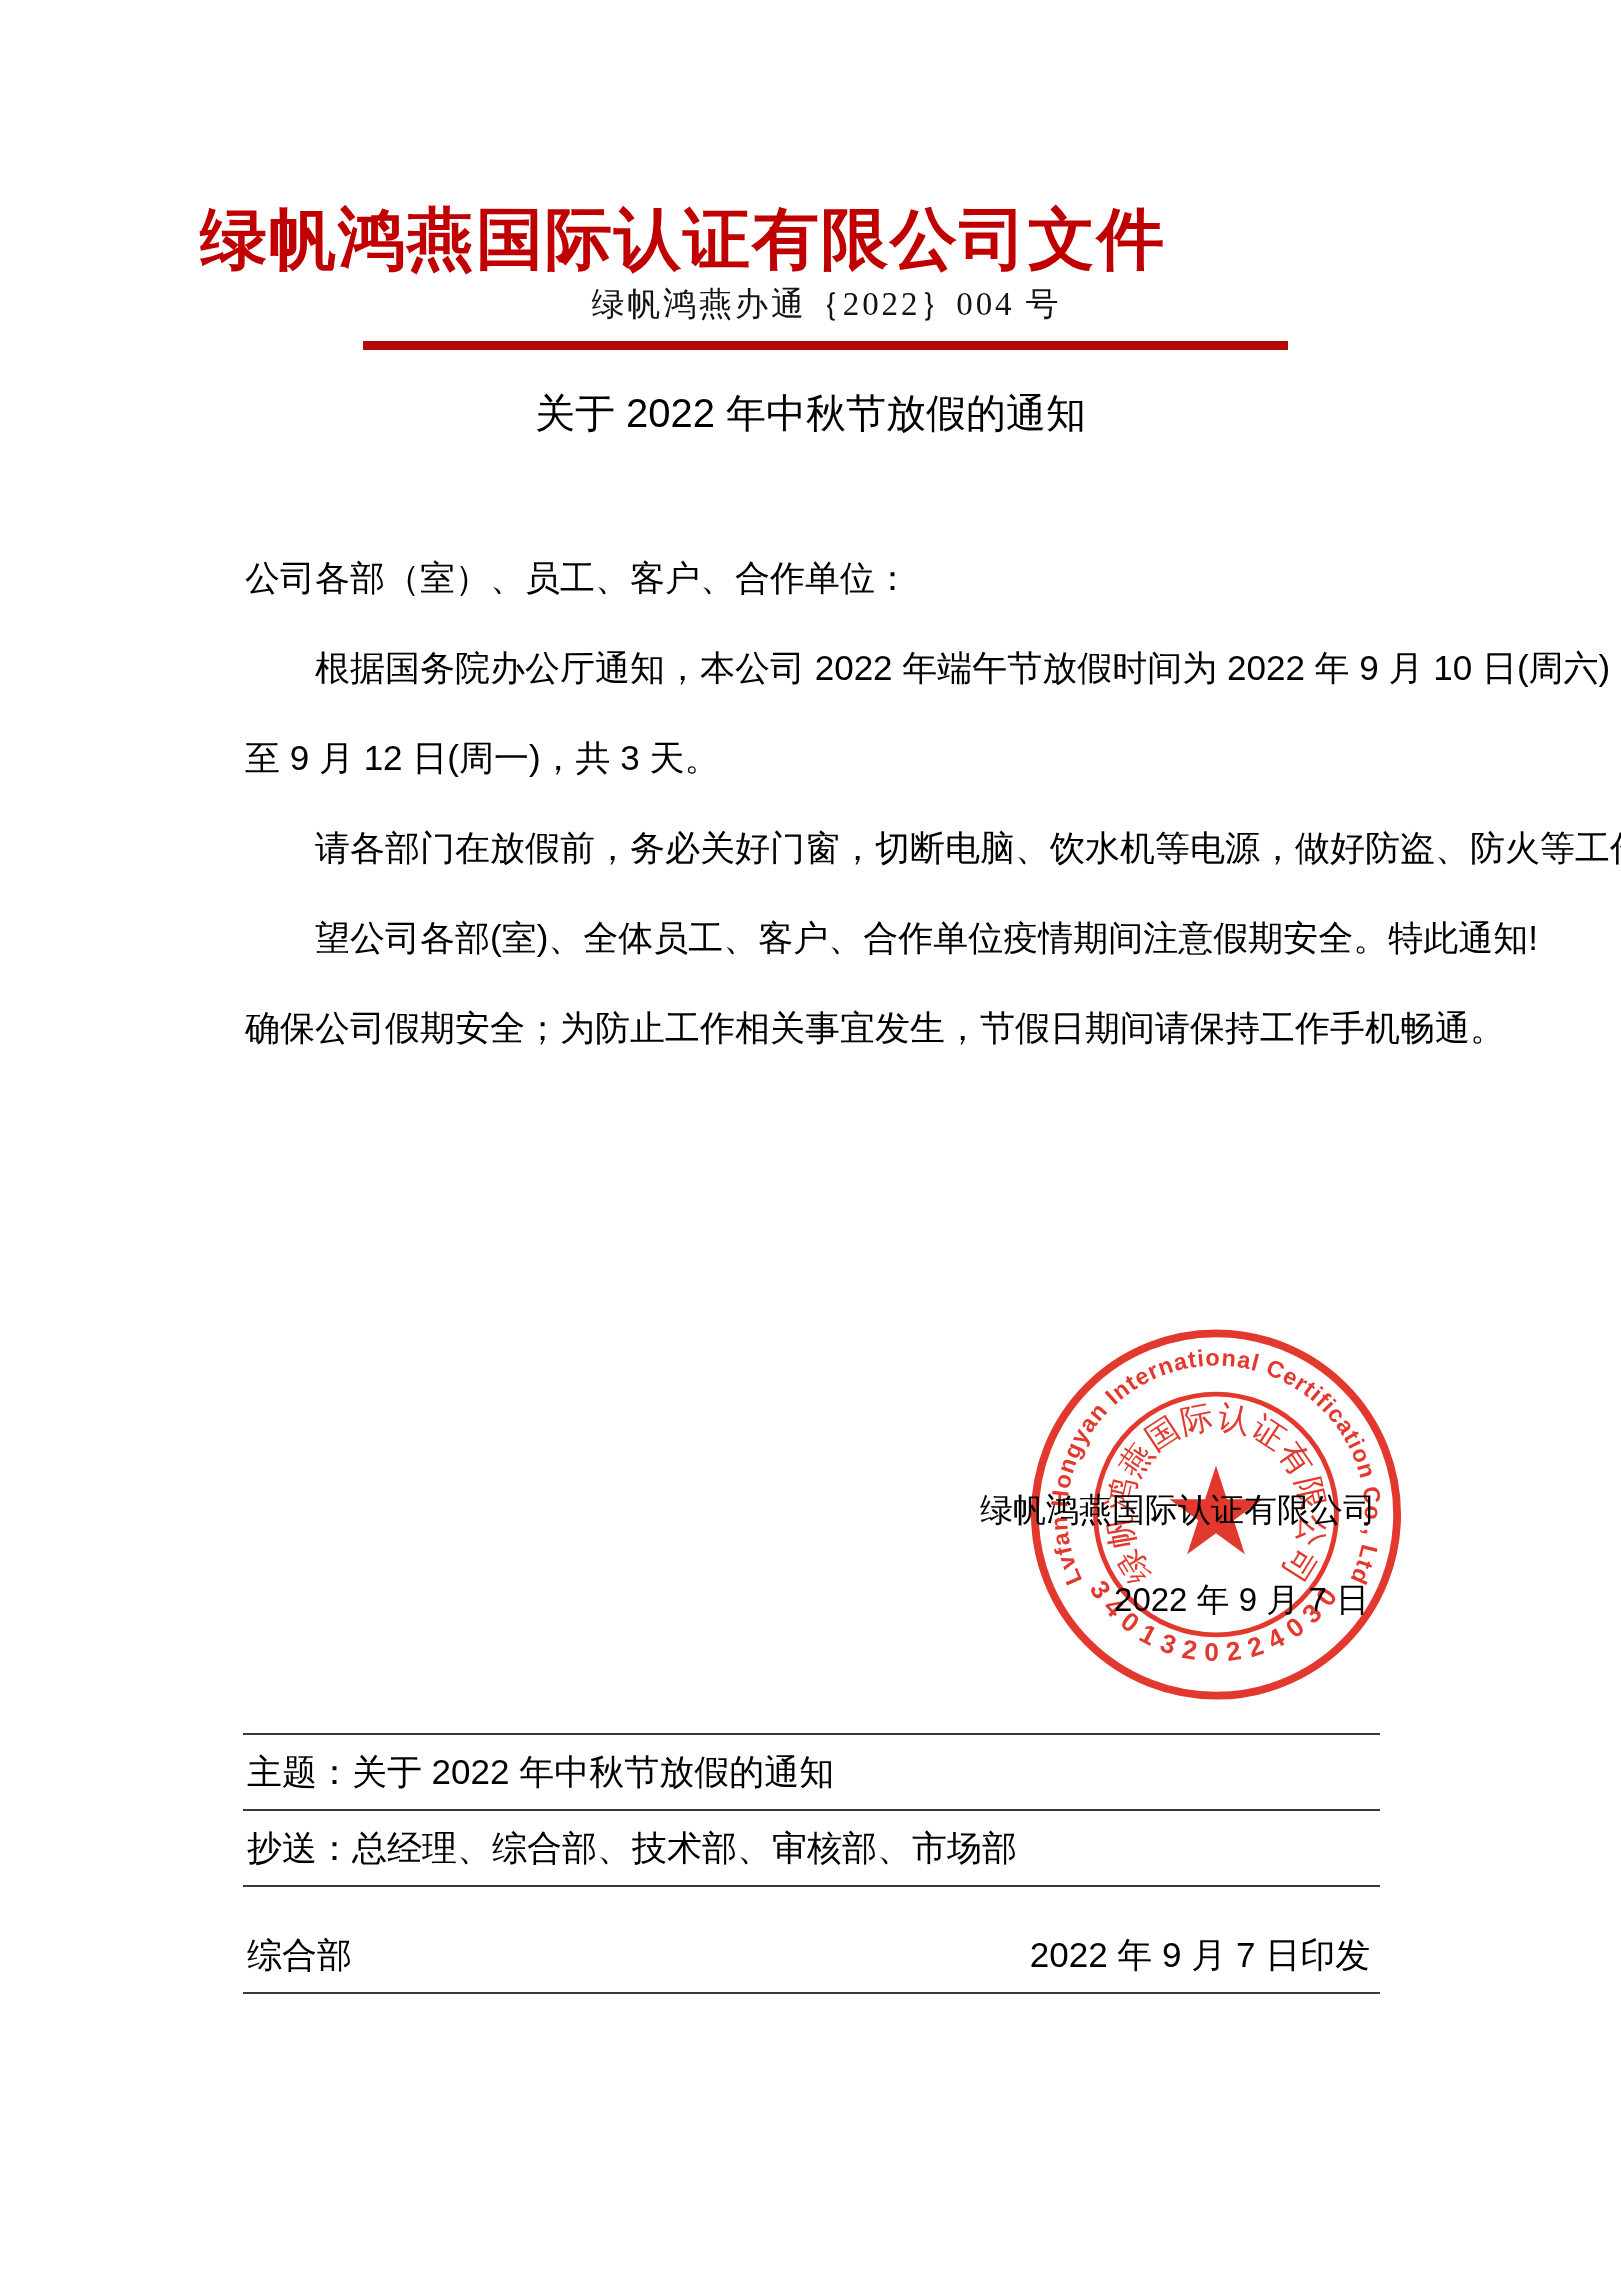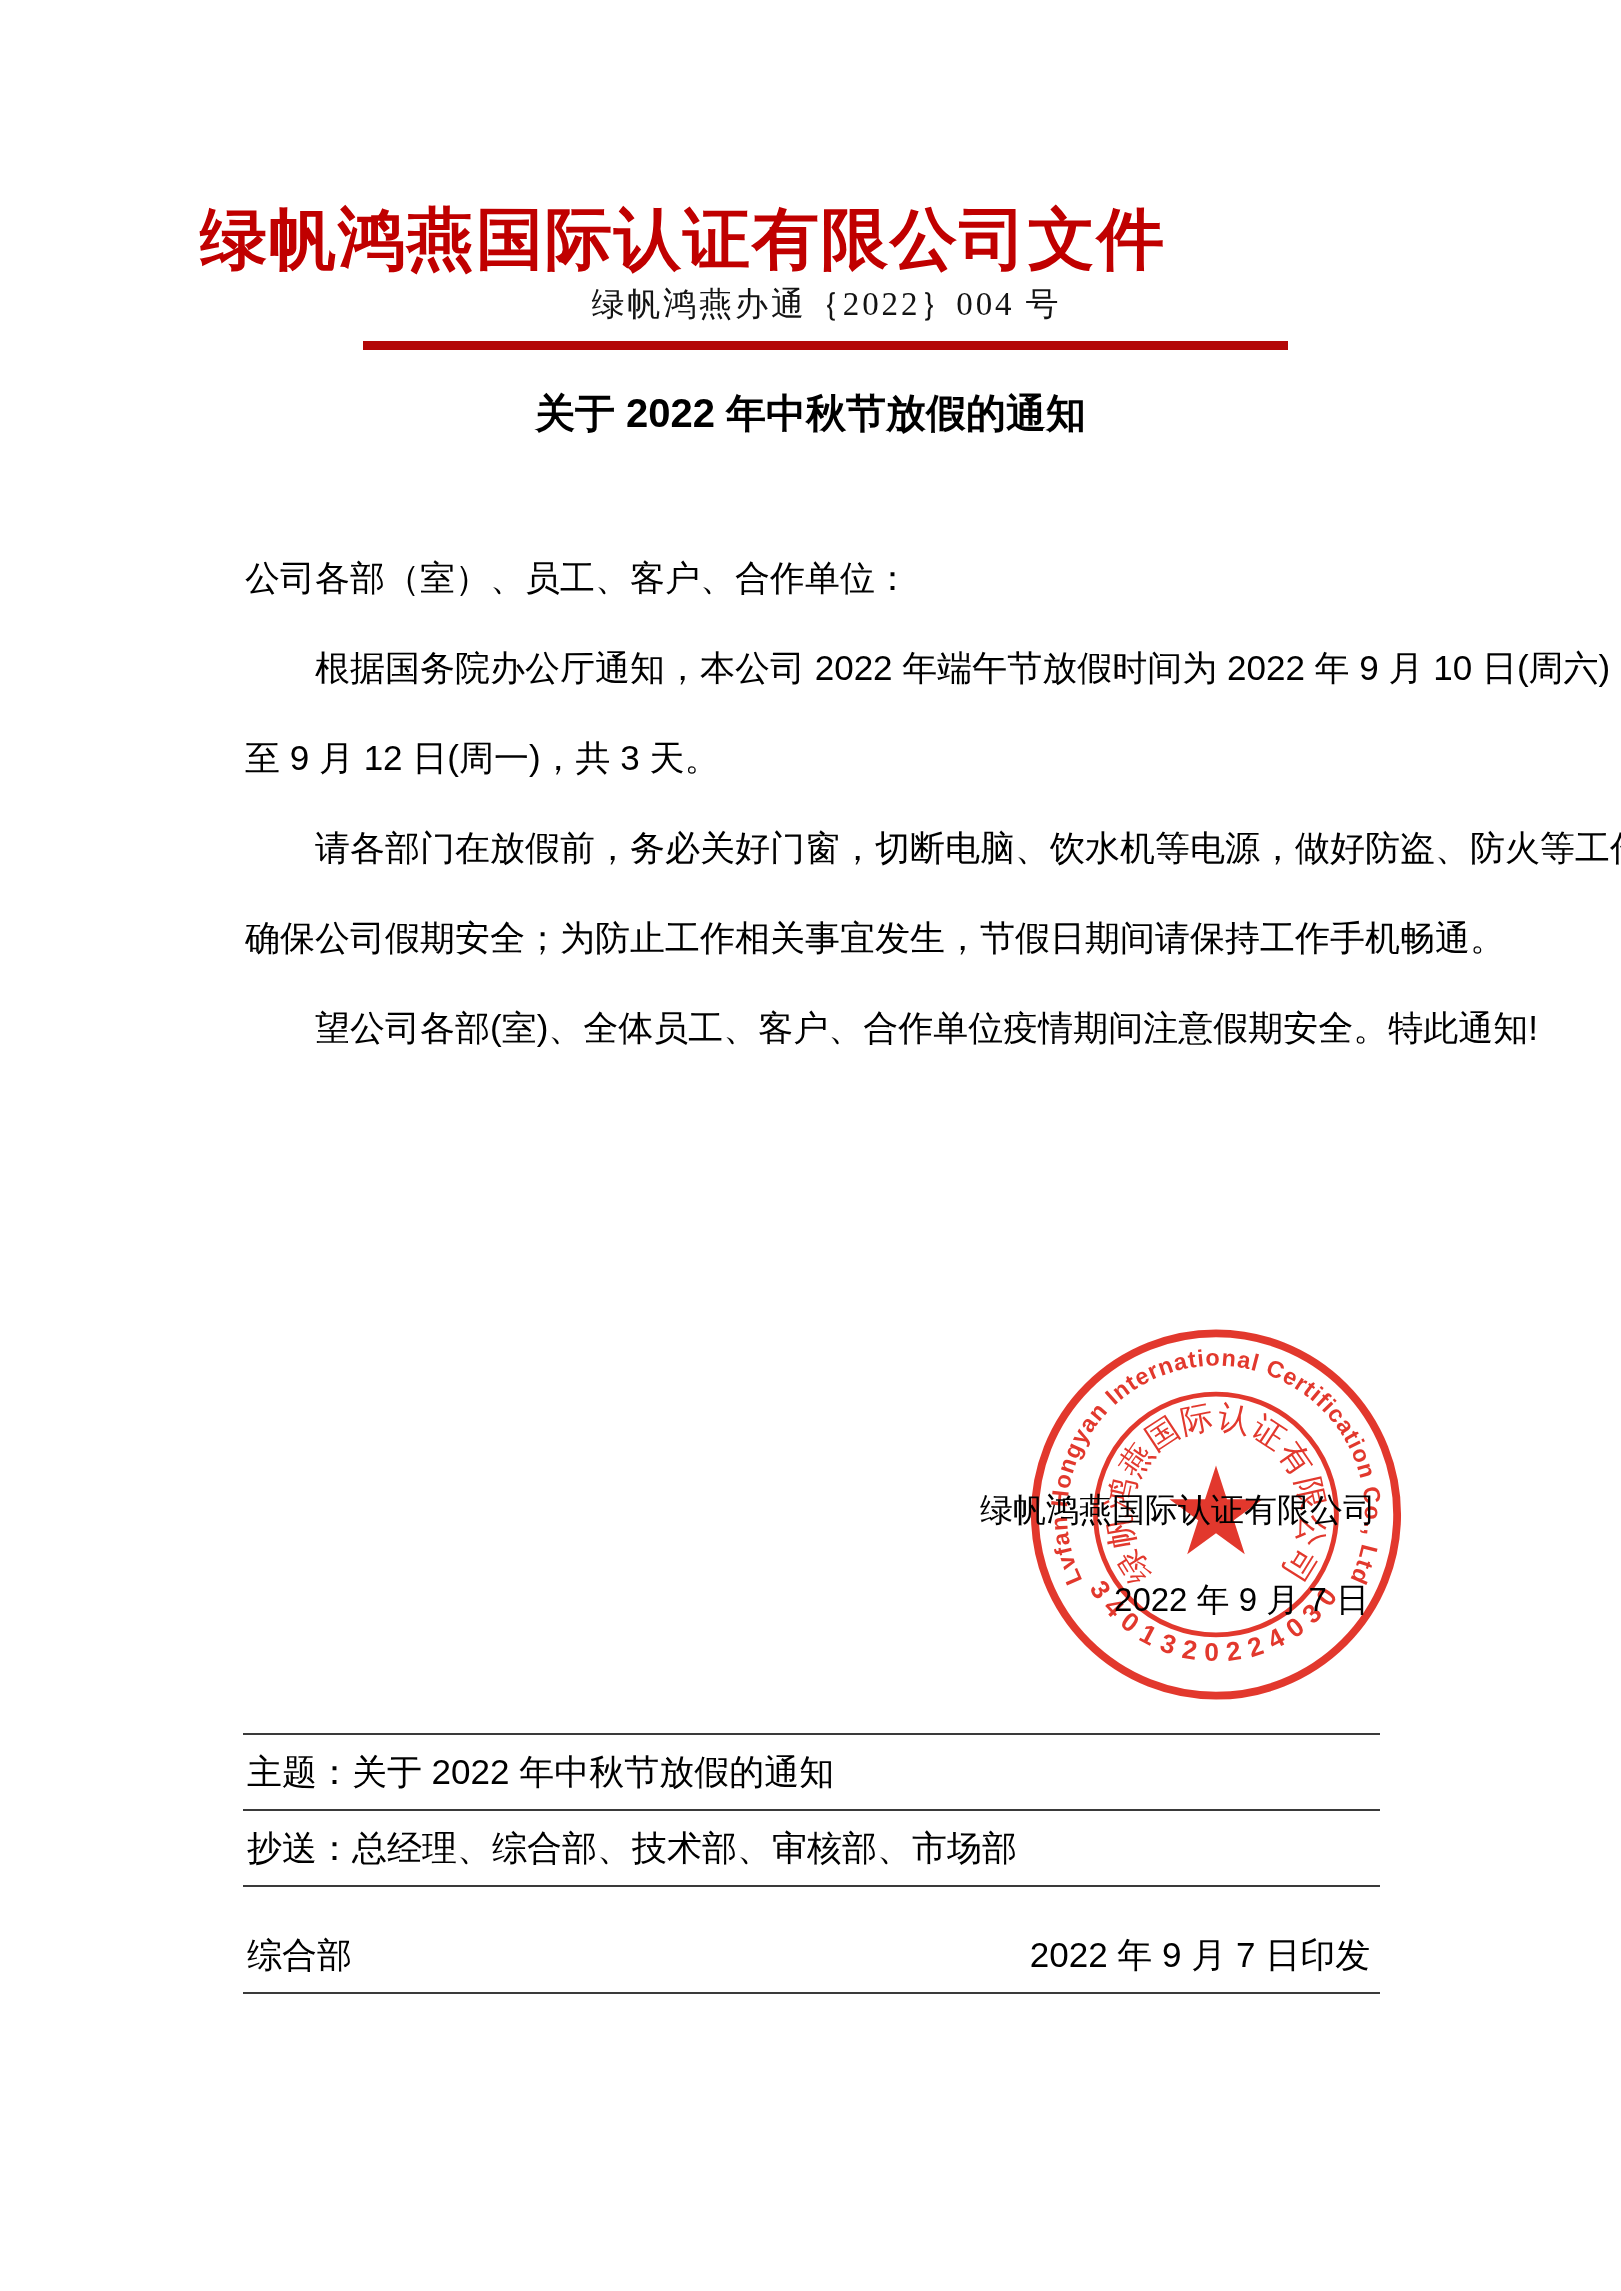"关于 2022 年中秋节放假的通知" .doc-title { font-weight: 700 -> 400 }
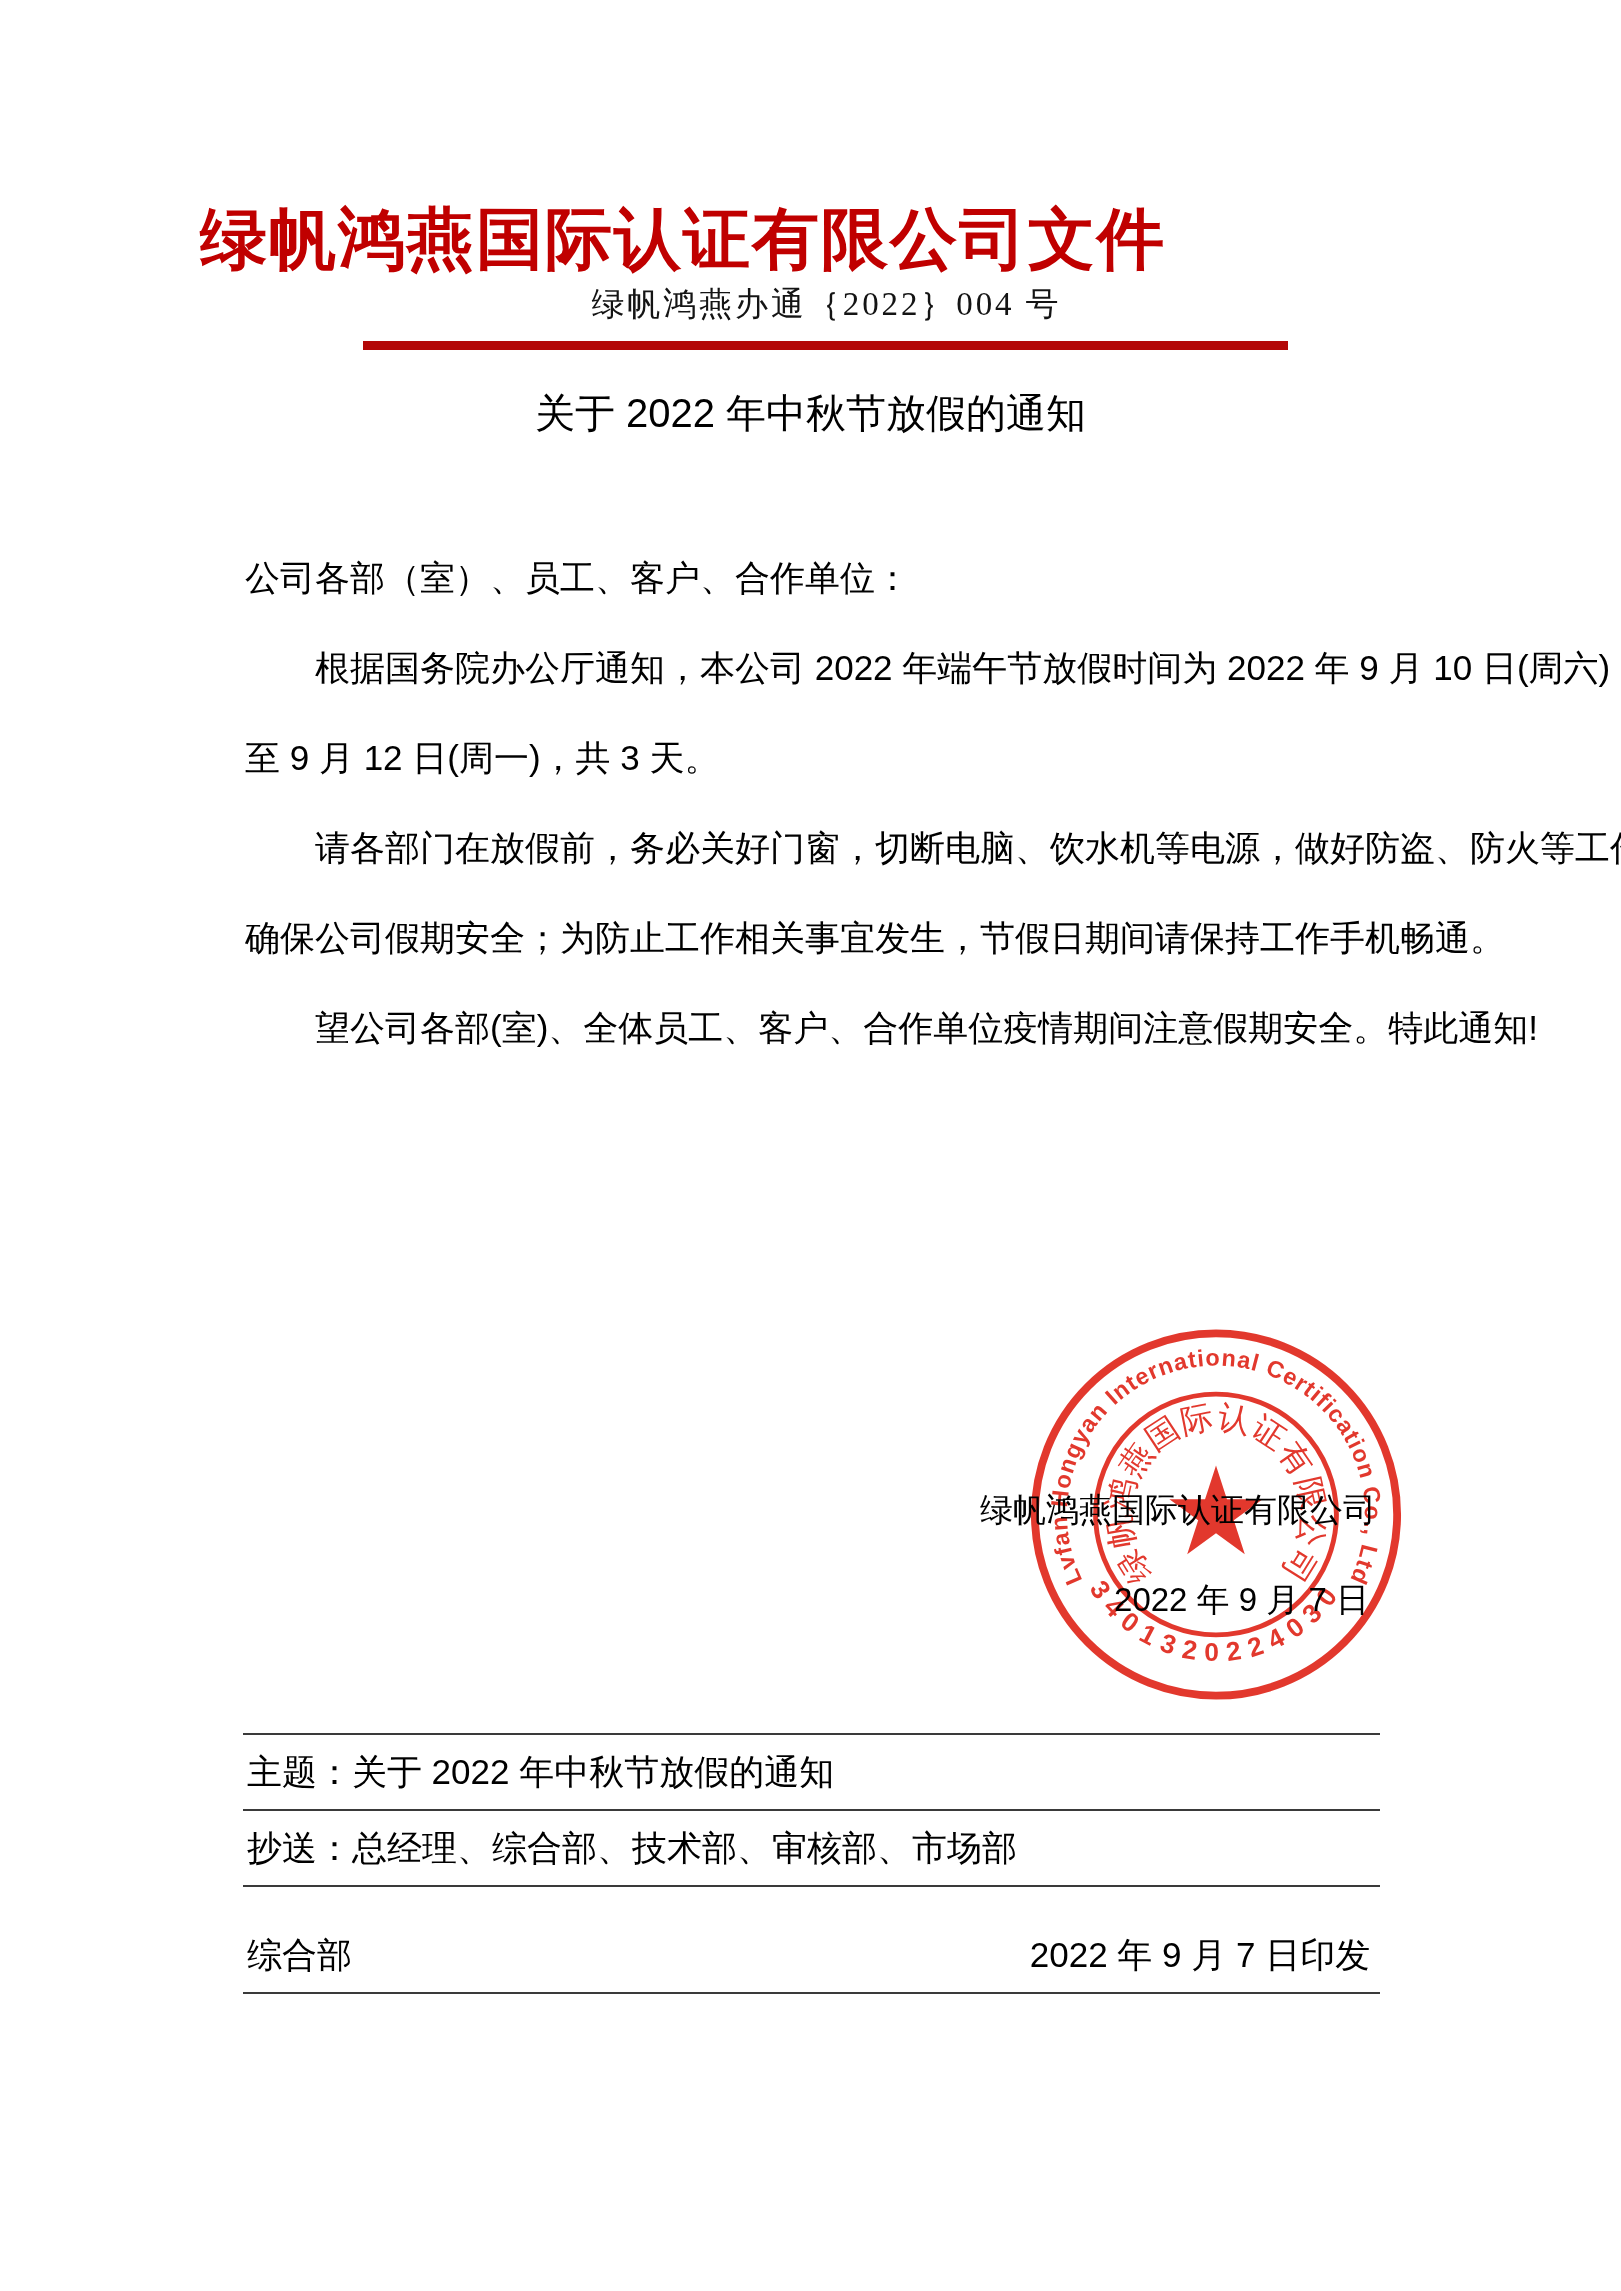"确保公司假期安全；为防止工作相关事宜发生，节假日期间请保持工作手机畅通。" div.body-line { order: before "望公司各部(室)、全体员工、客户、合作单位疫情期间注意假期安全。特此通知!" -> after "望公司各部(室)、全体员工、客户、合作单位疫情期间注意假期安全。特此通知!" }
